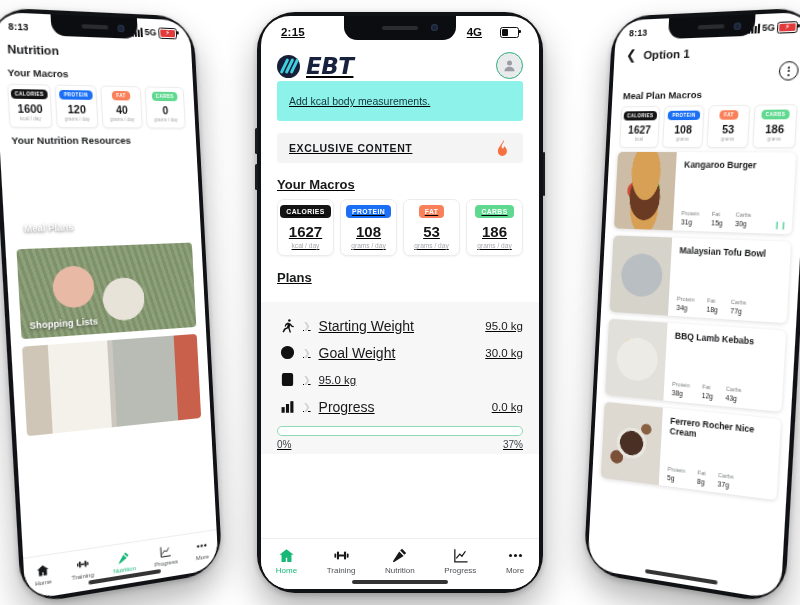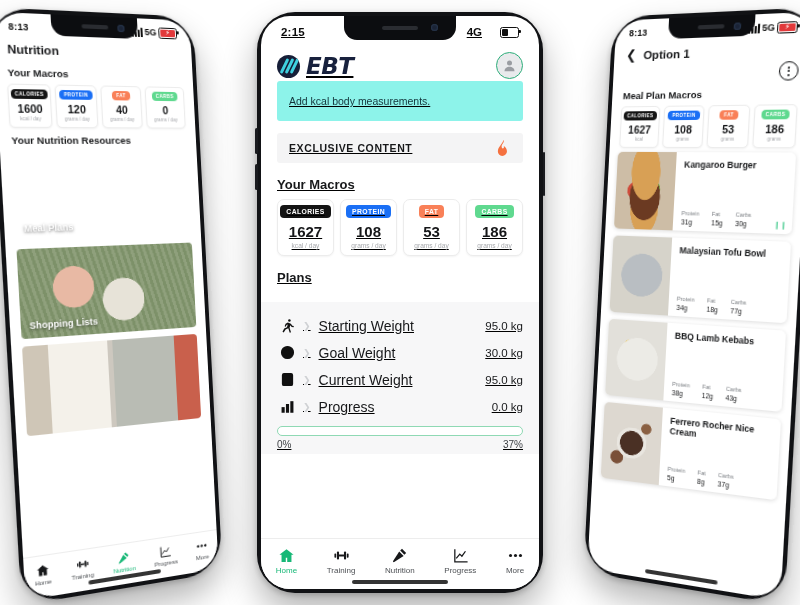"Current Weight" span.stat-label { html: <span>Current Weight</span> -> none }
